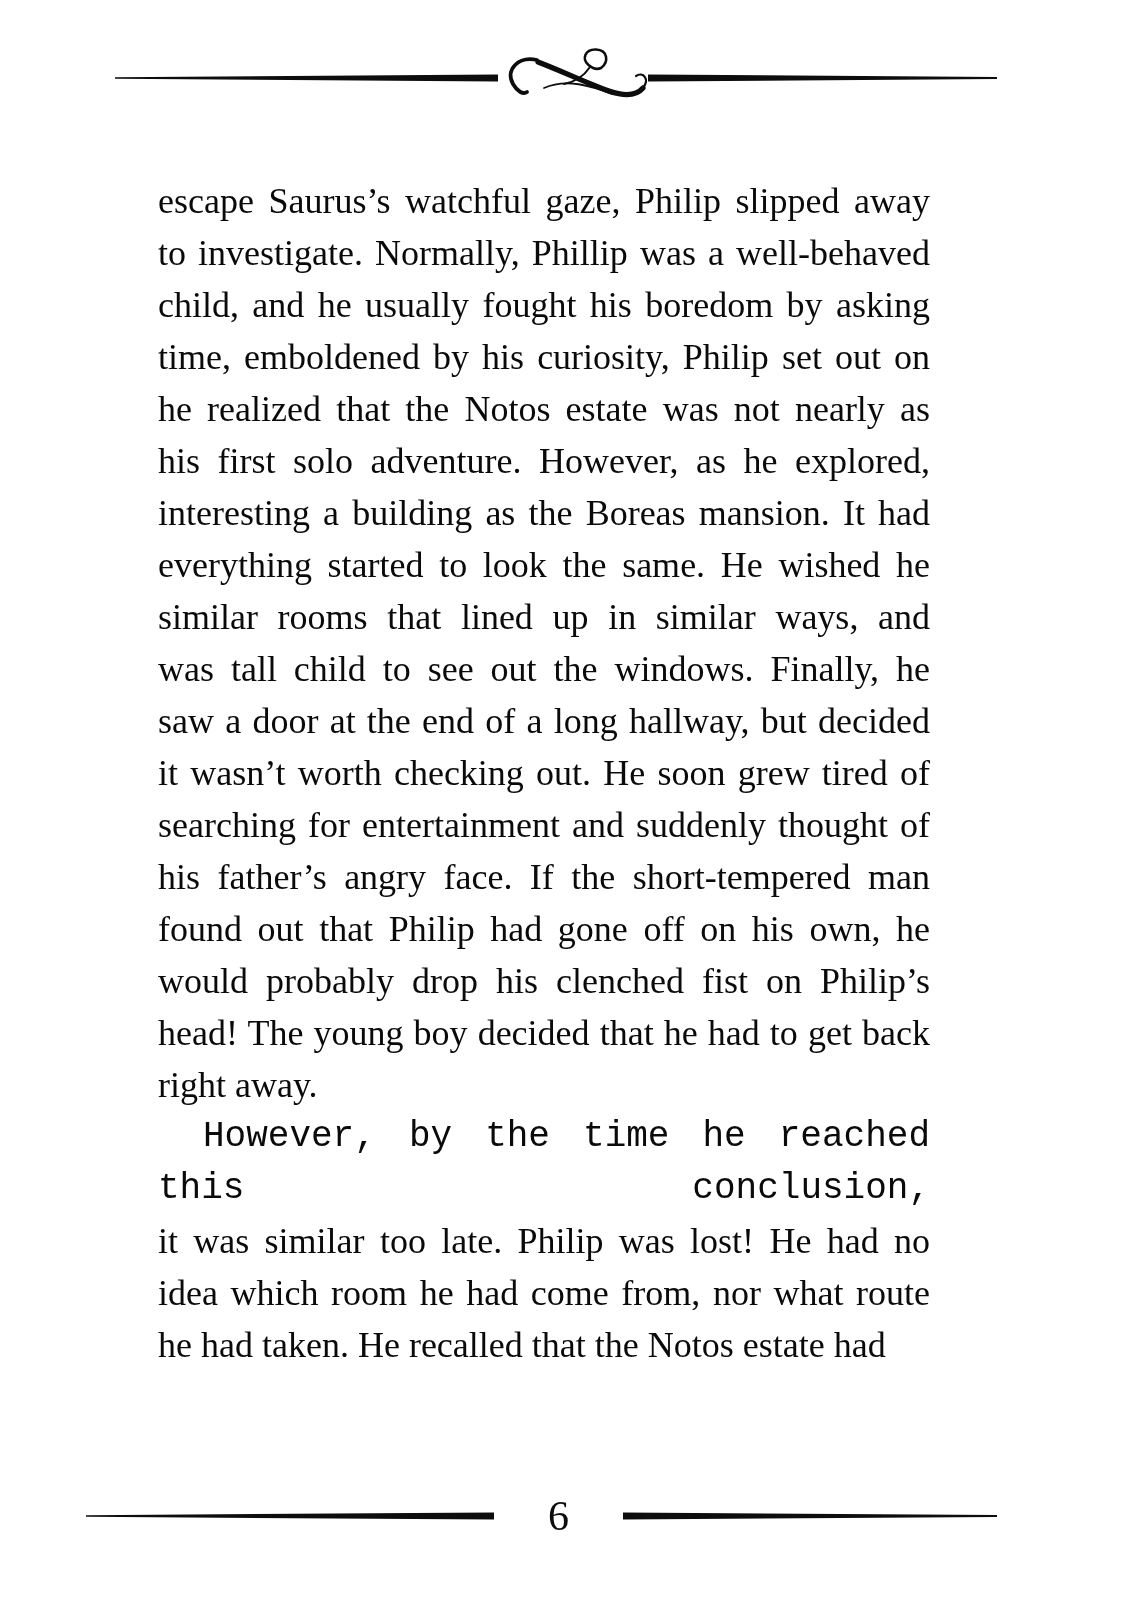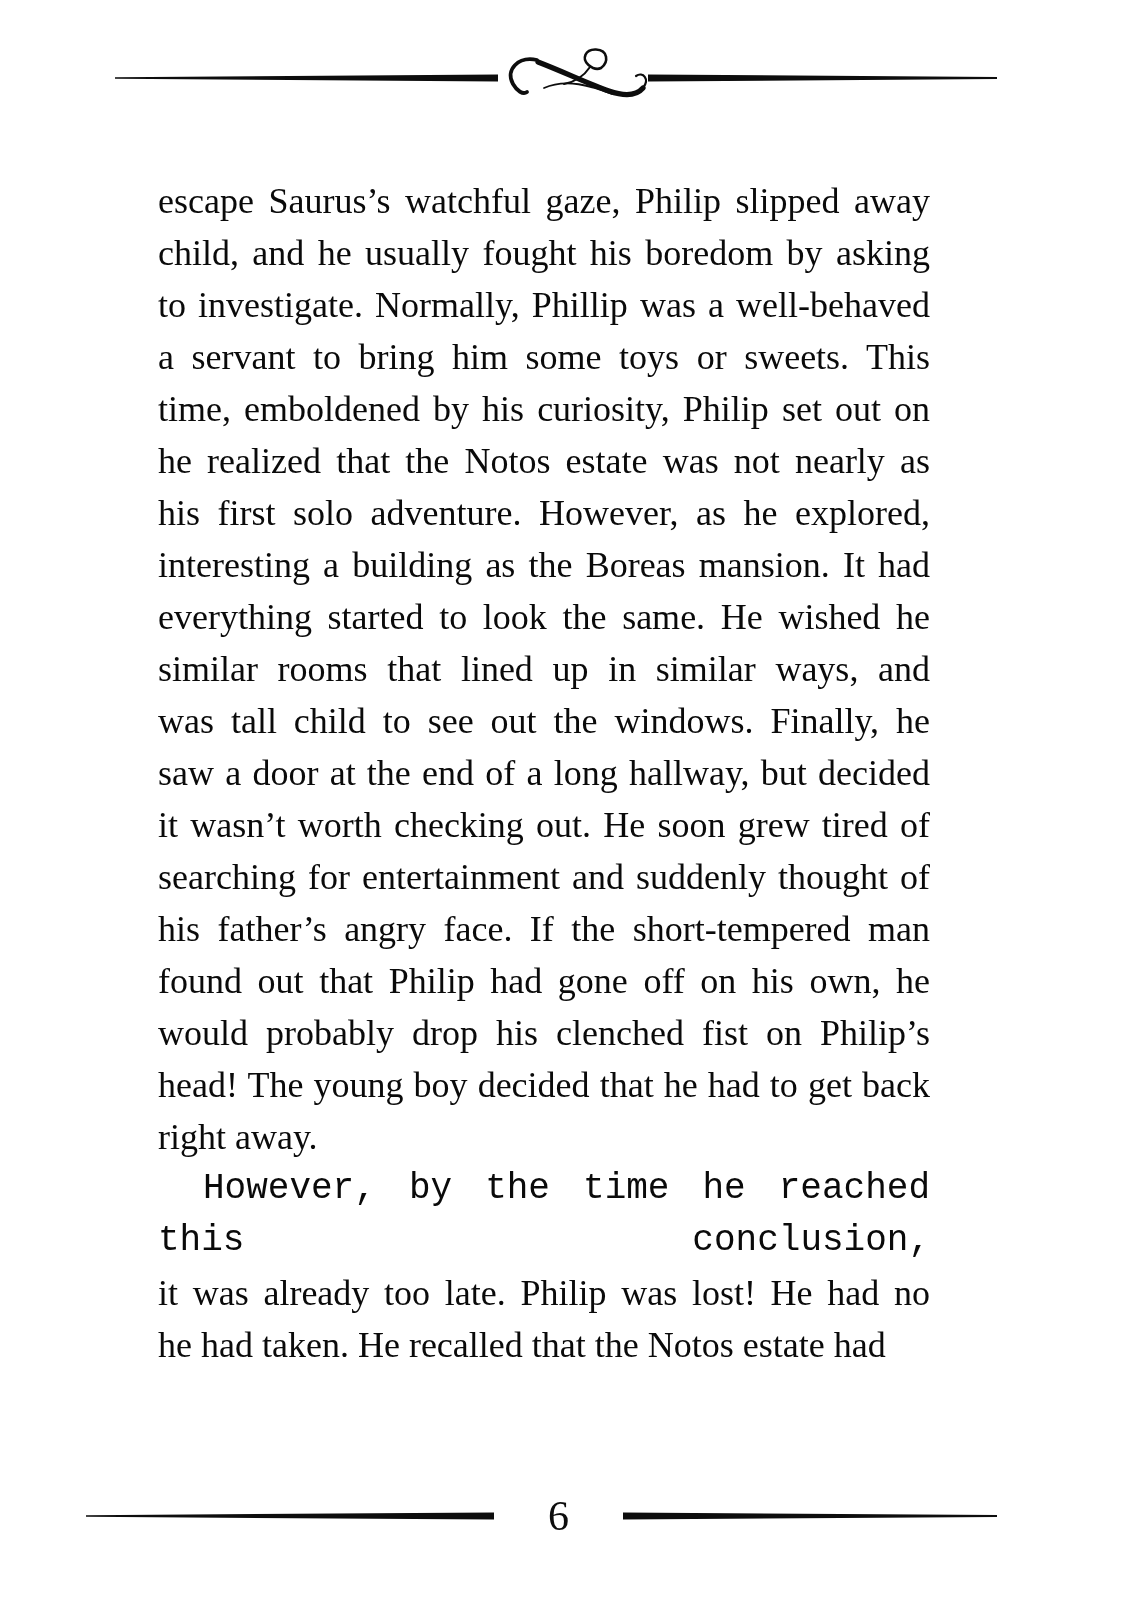"child, and he usually fought" div.line { order: before "to investigate. Normally, Phillip was" -> after "to investigate. Normally, Phillip was" }
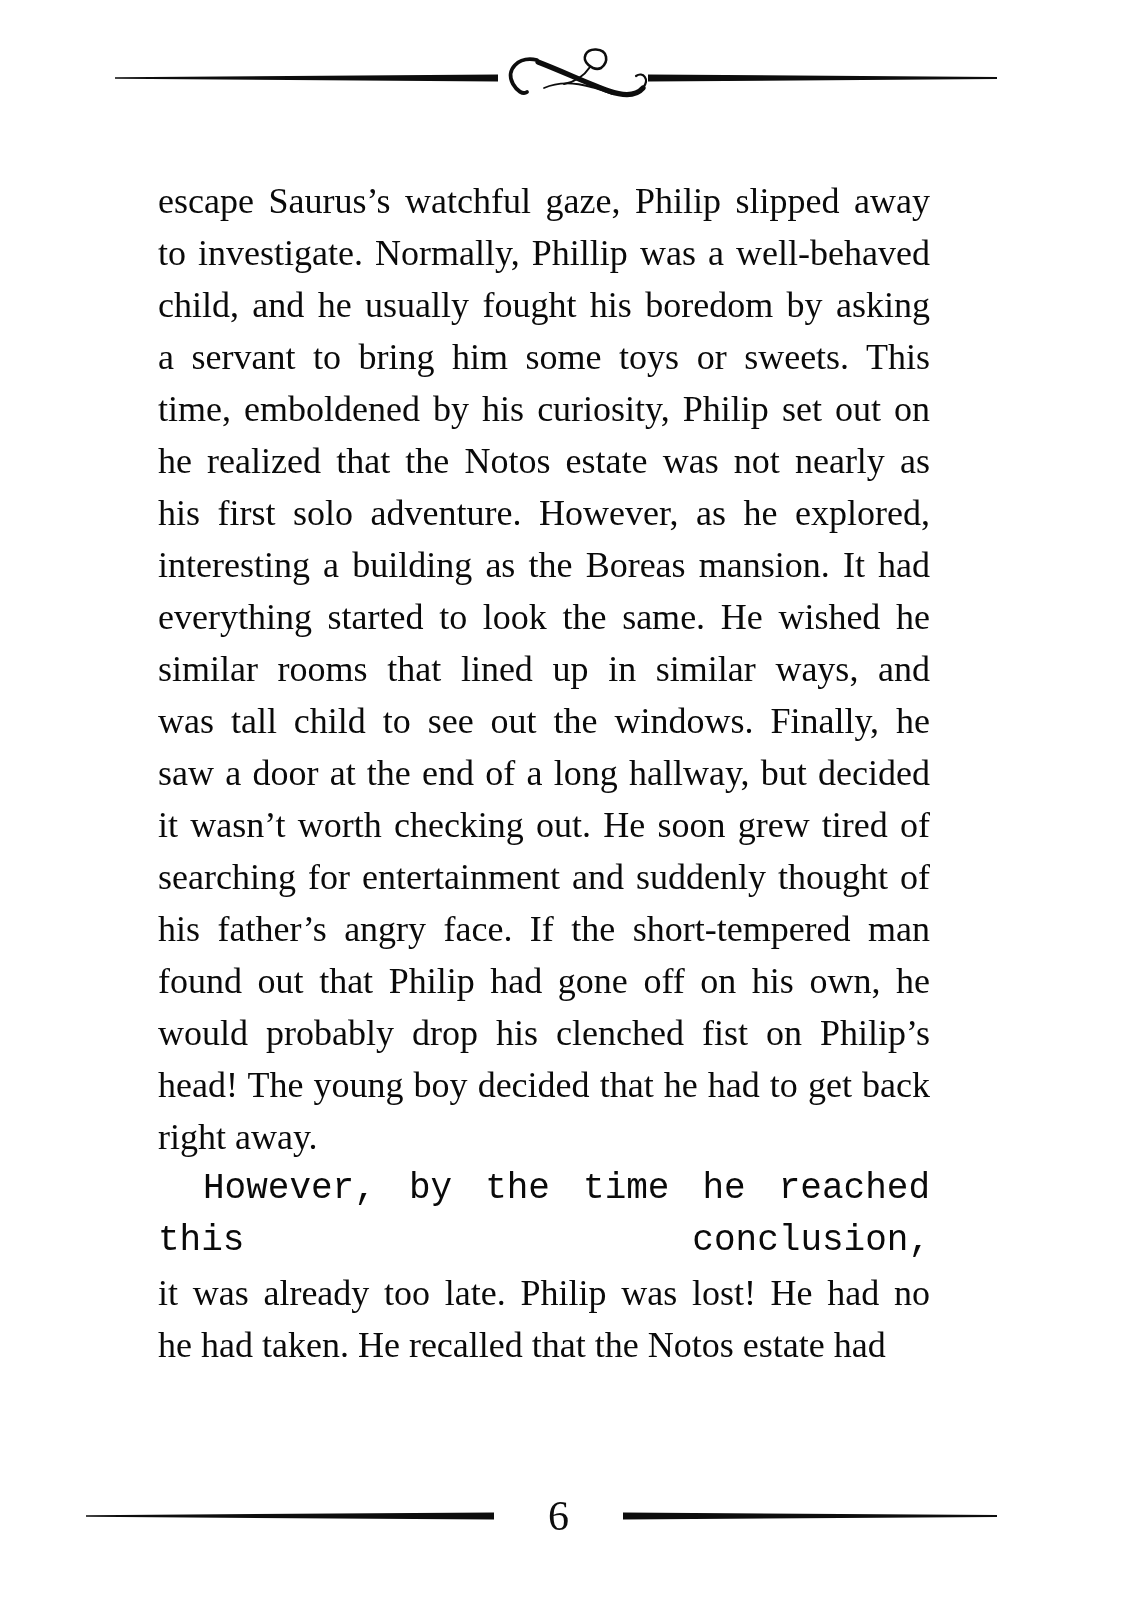"a servant to bring him" div.line { html: <div>a servant to bring him some toys or sweets. This</div> -> none }
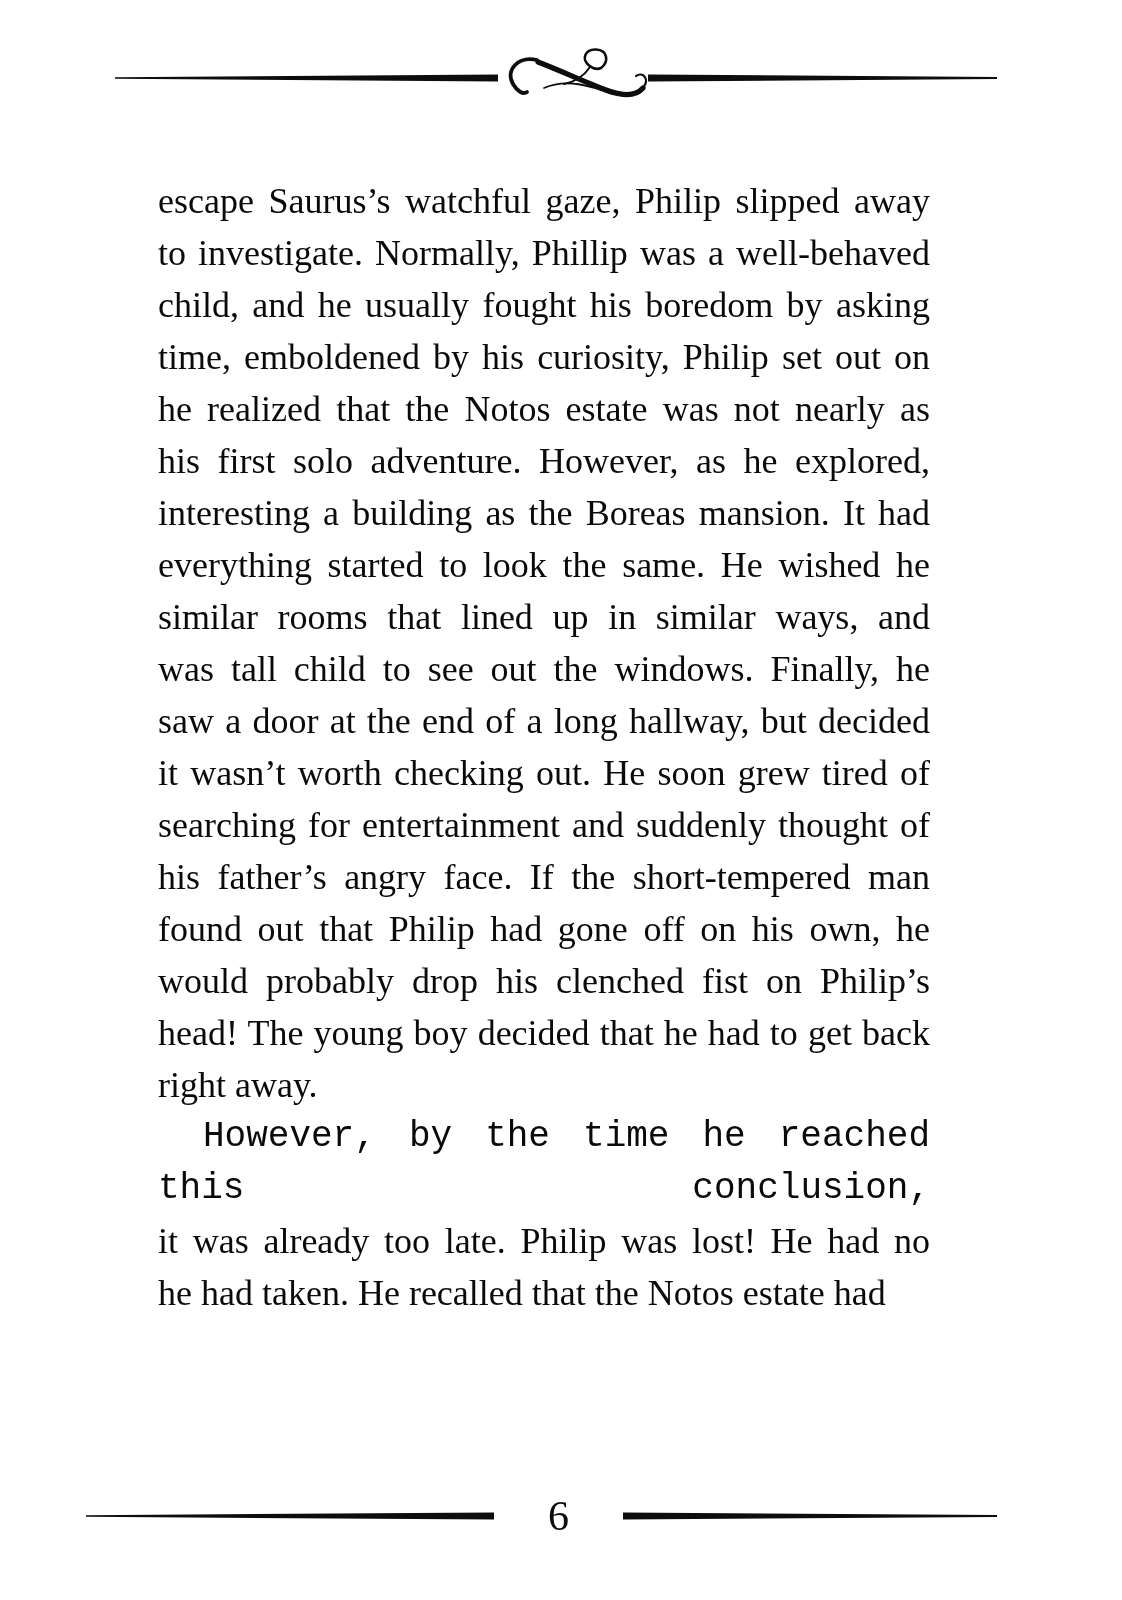"it was already too late." div.line { text: already -> similar }
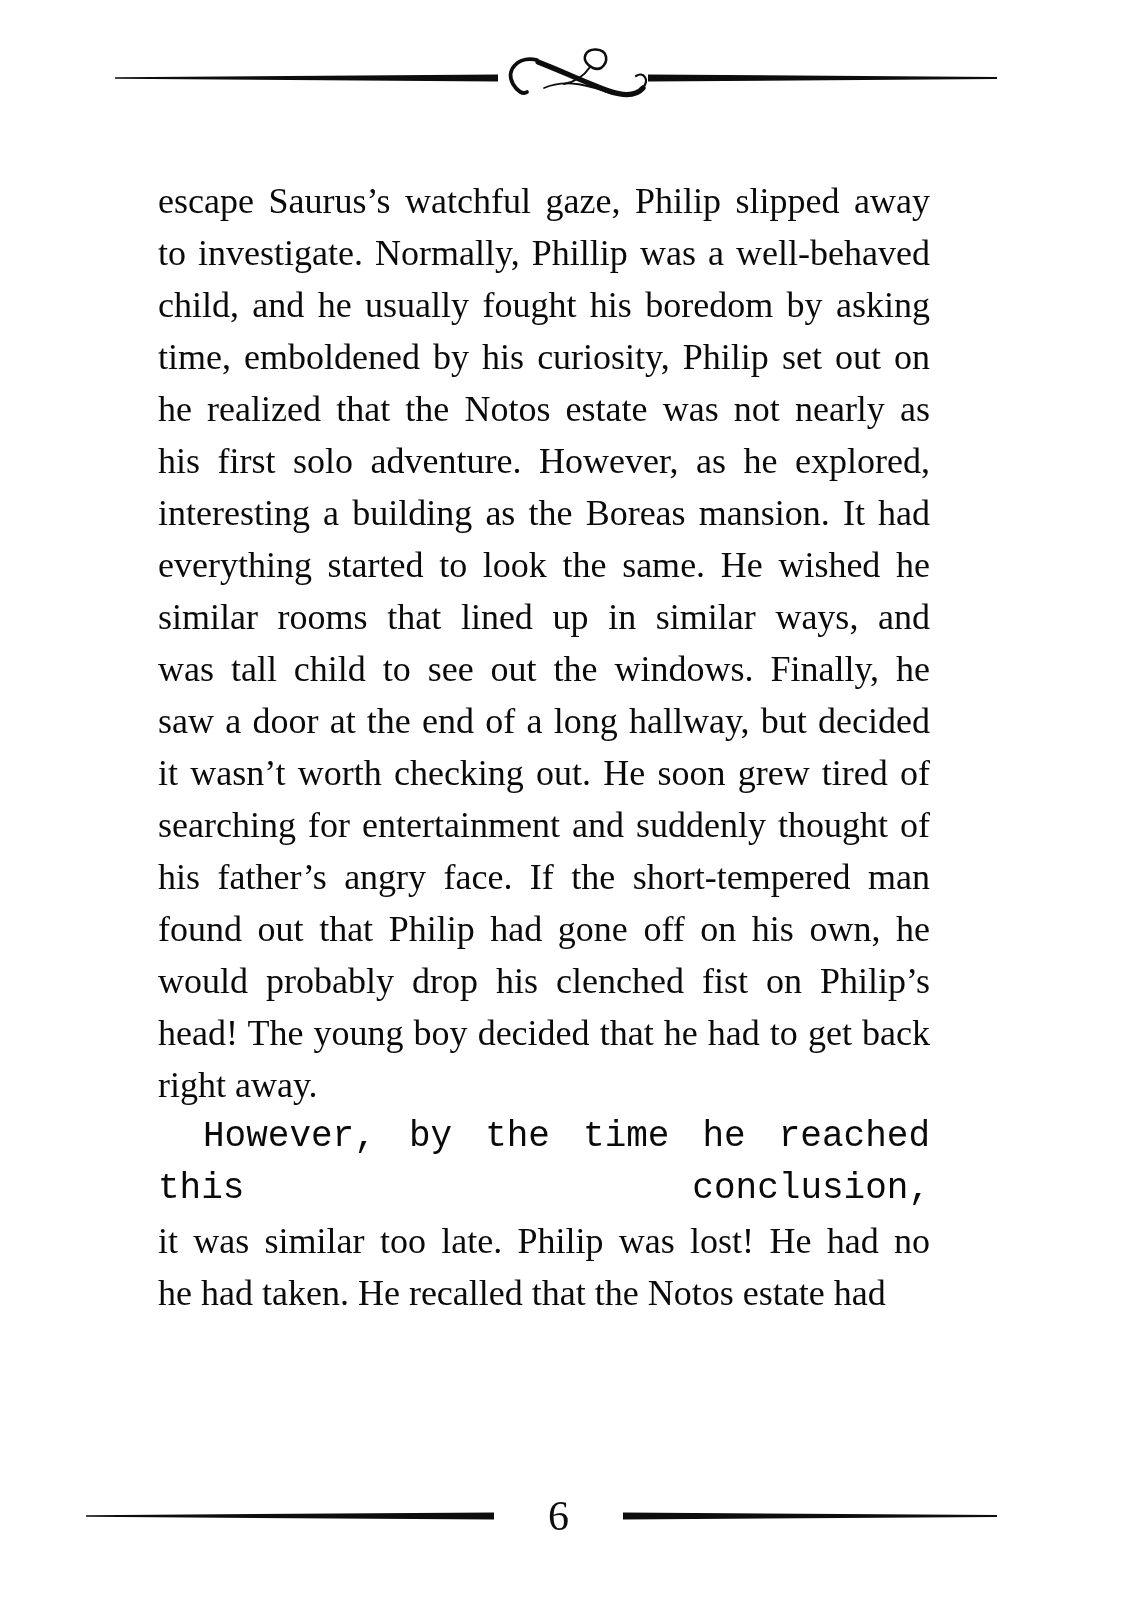"idea which room he had" div.line { html: none -> <div>idea which room he had come from, nor what route</div> }
